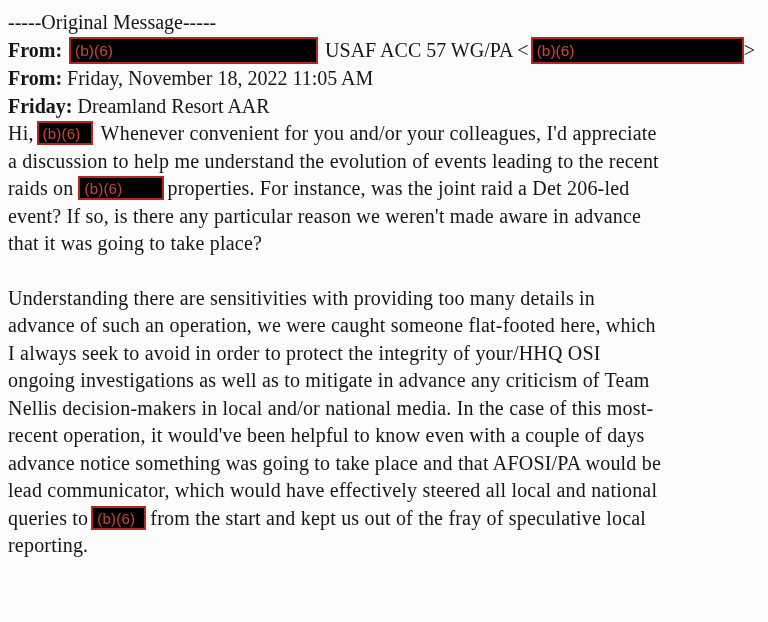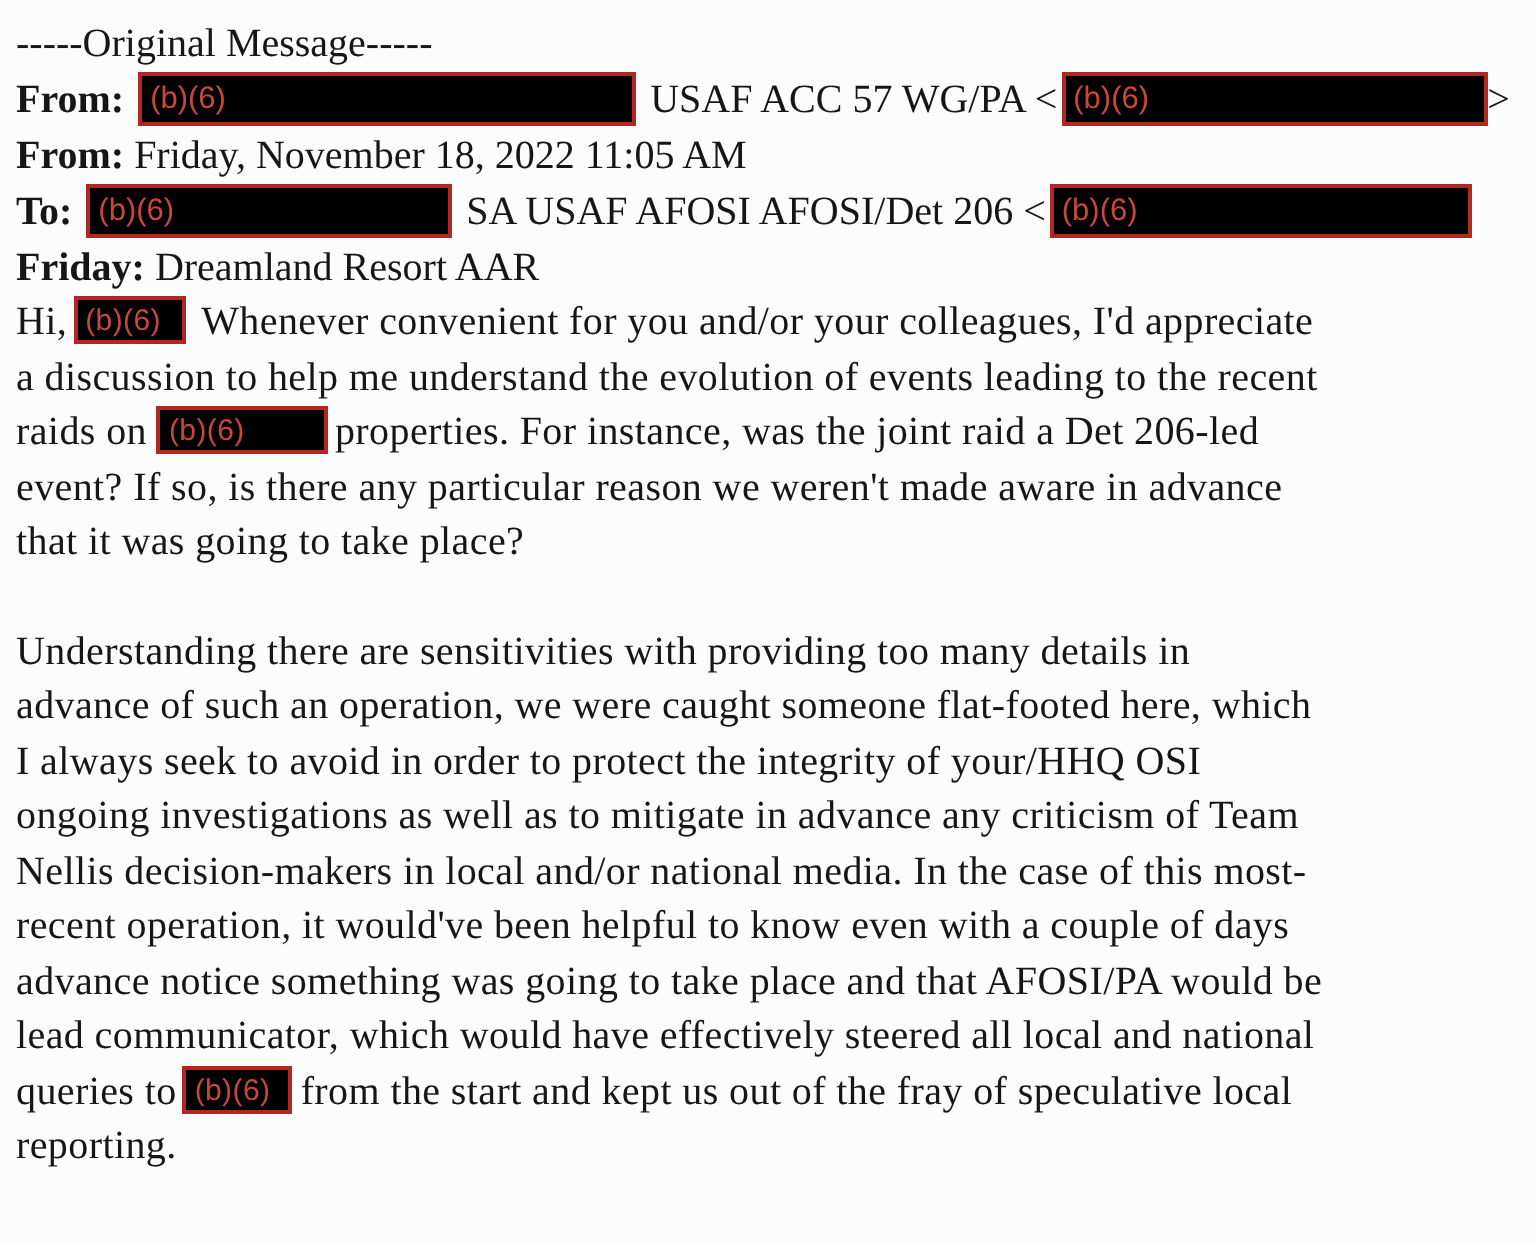"To: (b)(6) SA USAF AFOSI" div.hline { html: <div><span>To:</span> <span>(b)(6)</span> <span>SA USAF AFOSI AFOSI/Det 206</span> <span>&lt;</span><span>(b)(6)</span></div> -> none }
